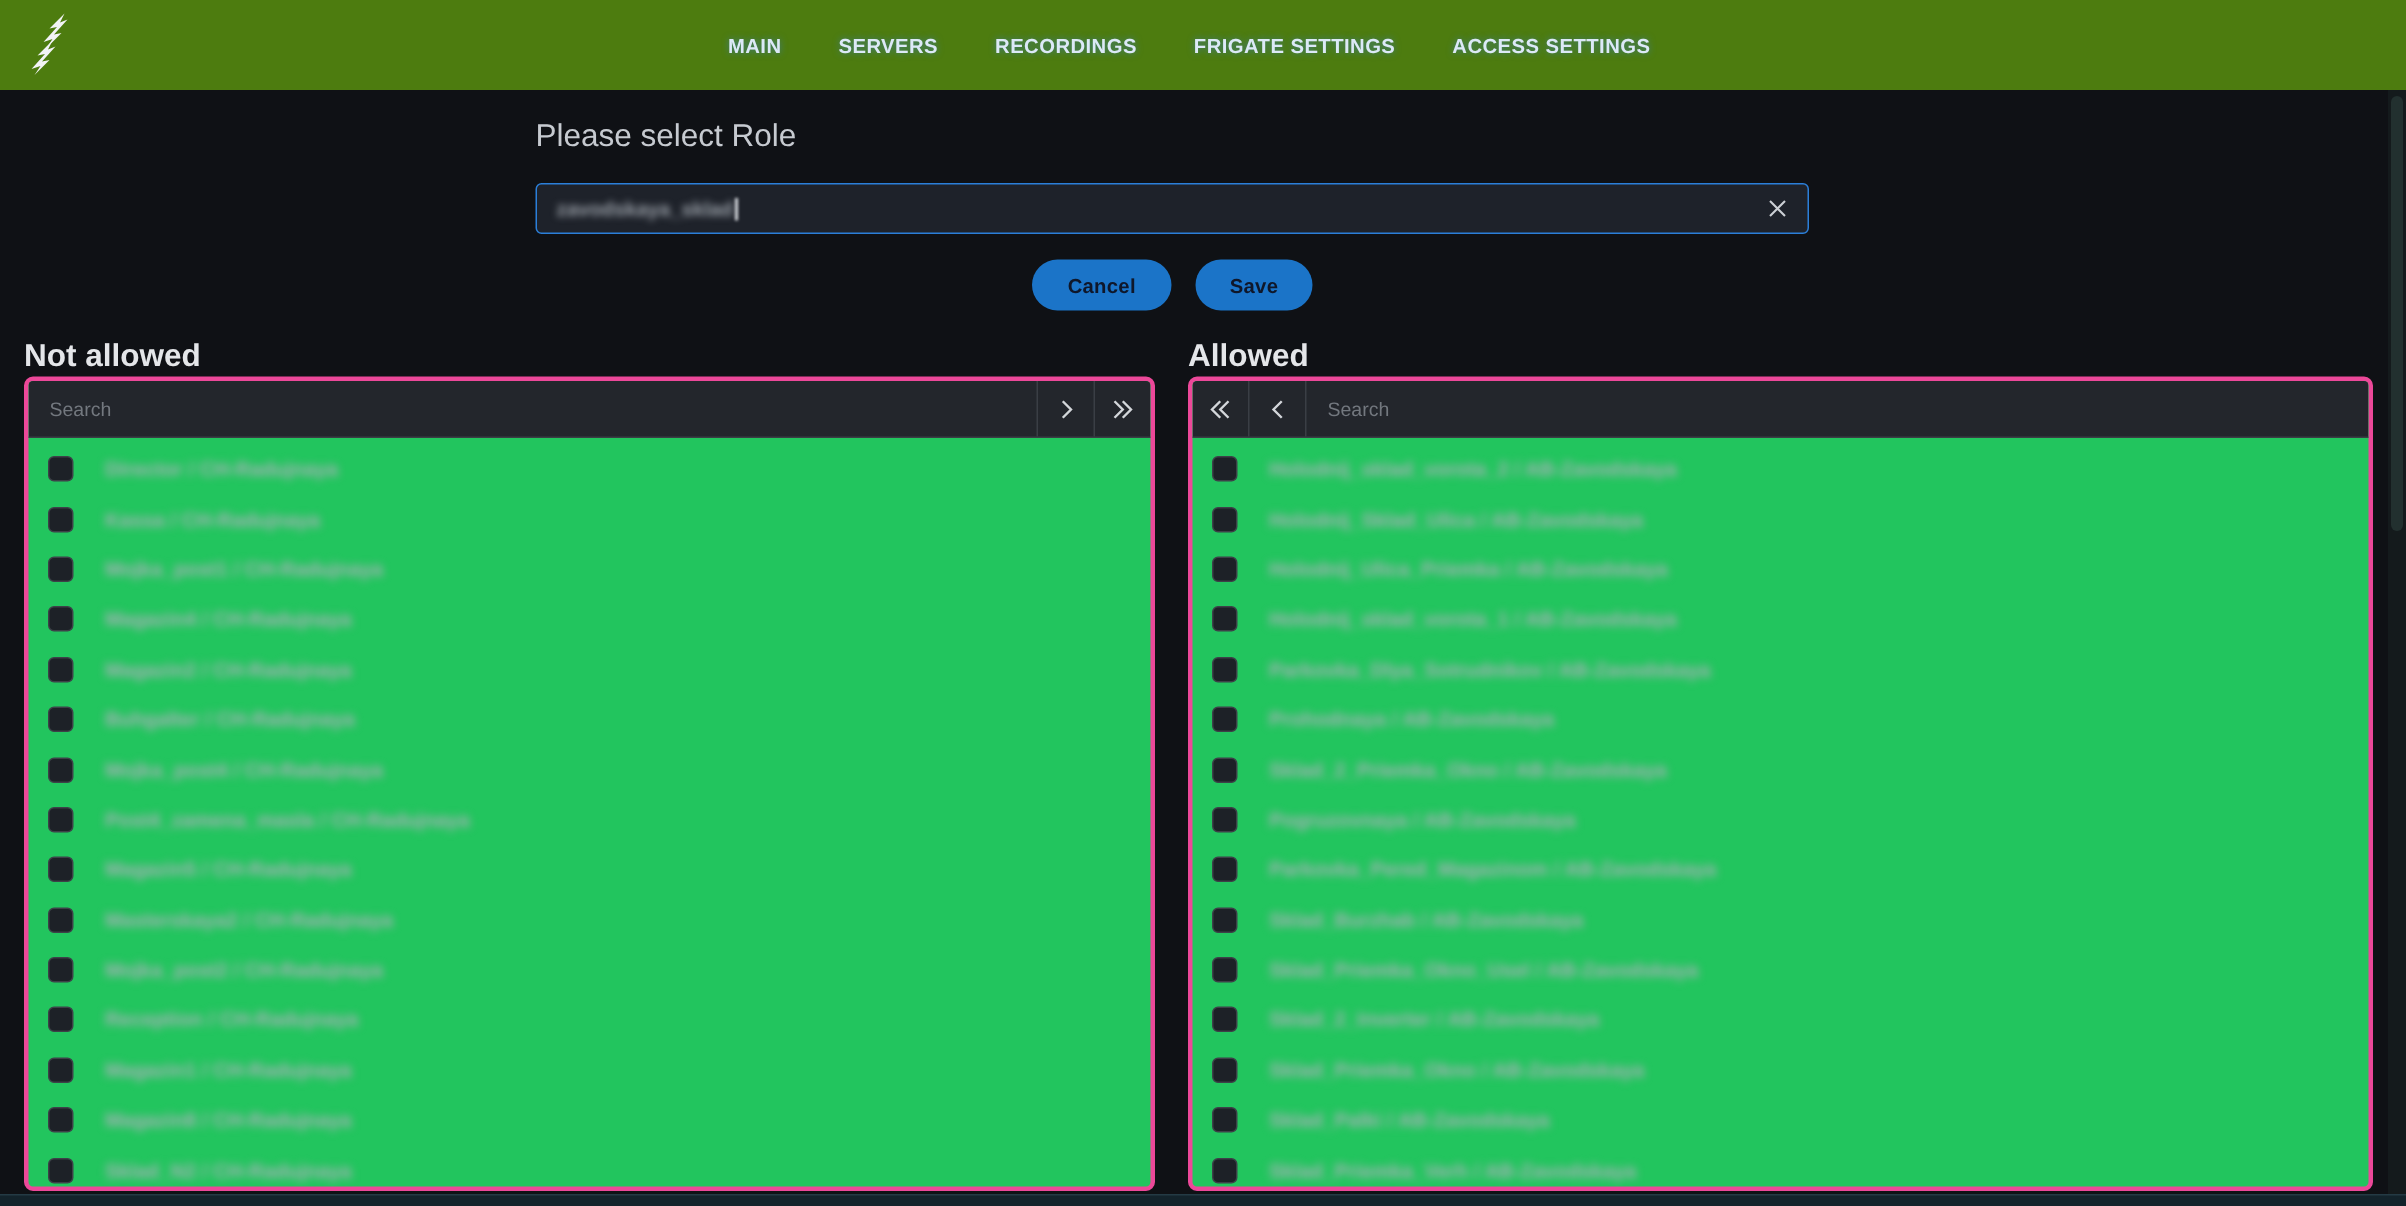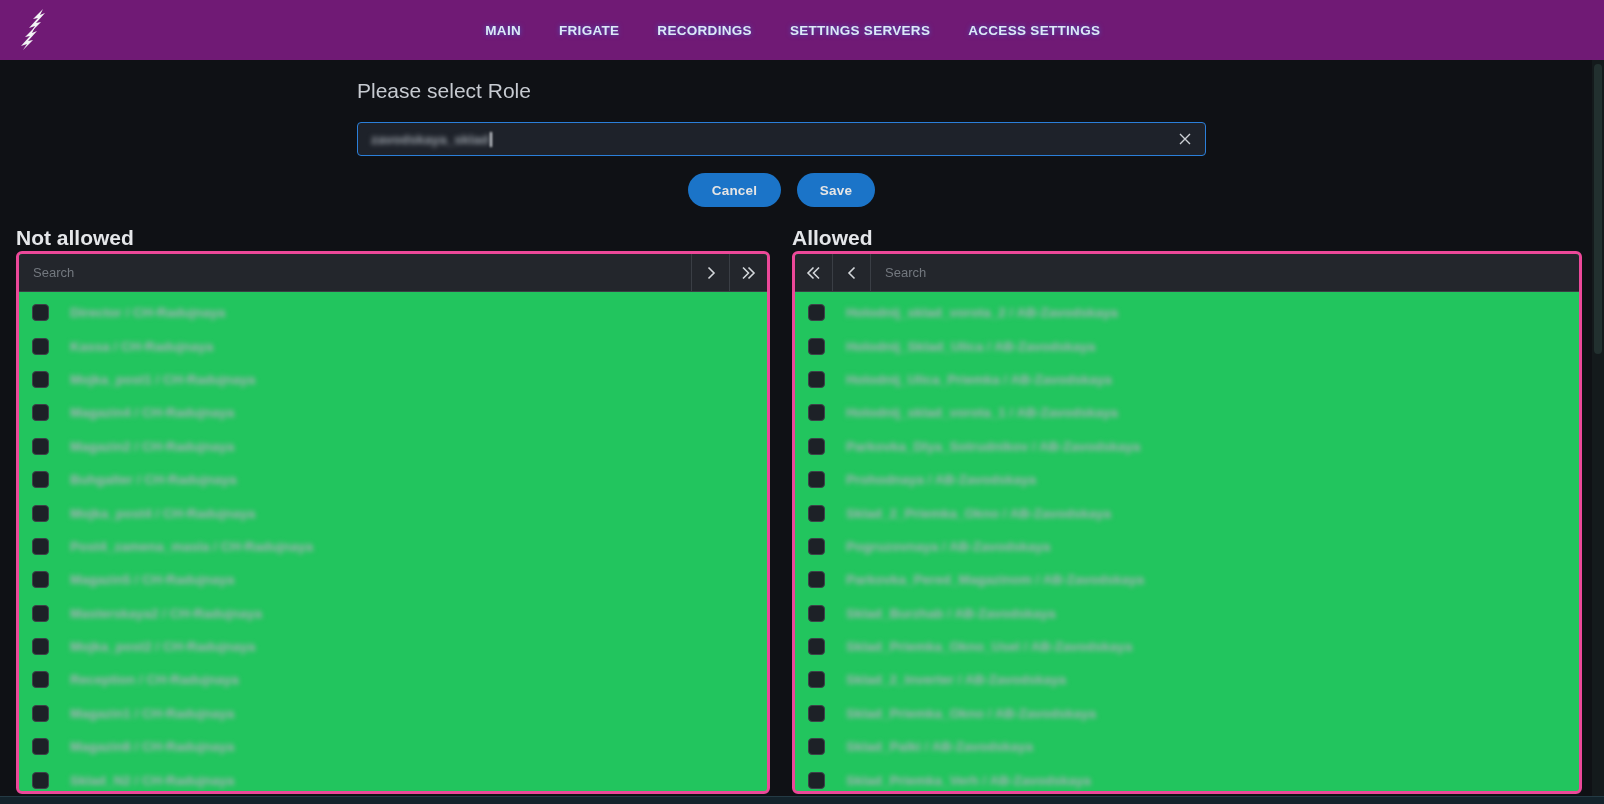"MAIN" .navbar { background: #701a75 -> #4d7c0f }
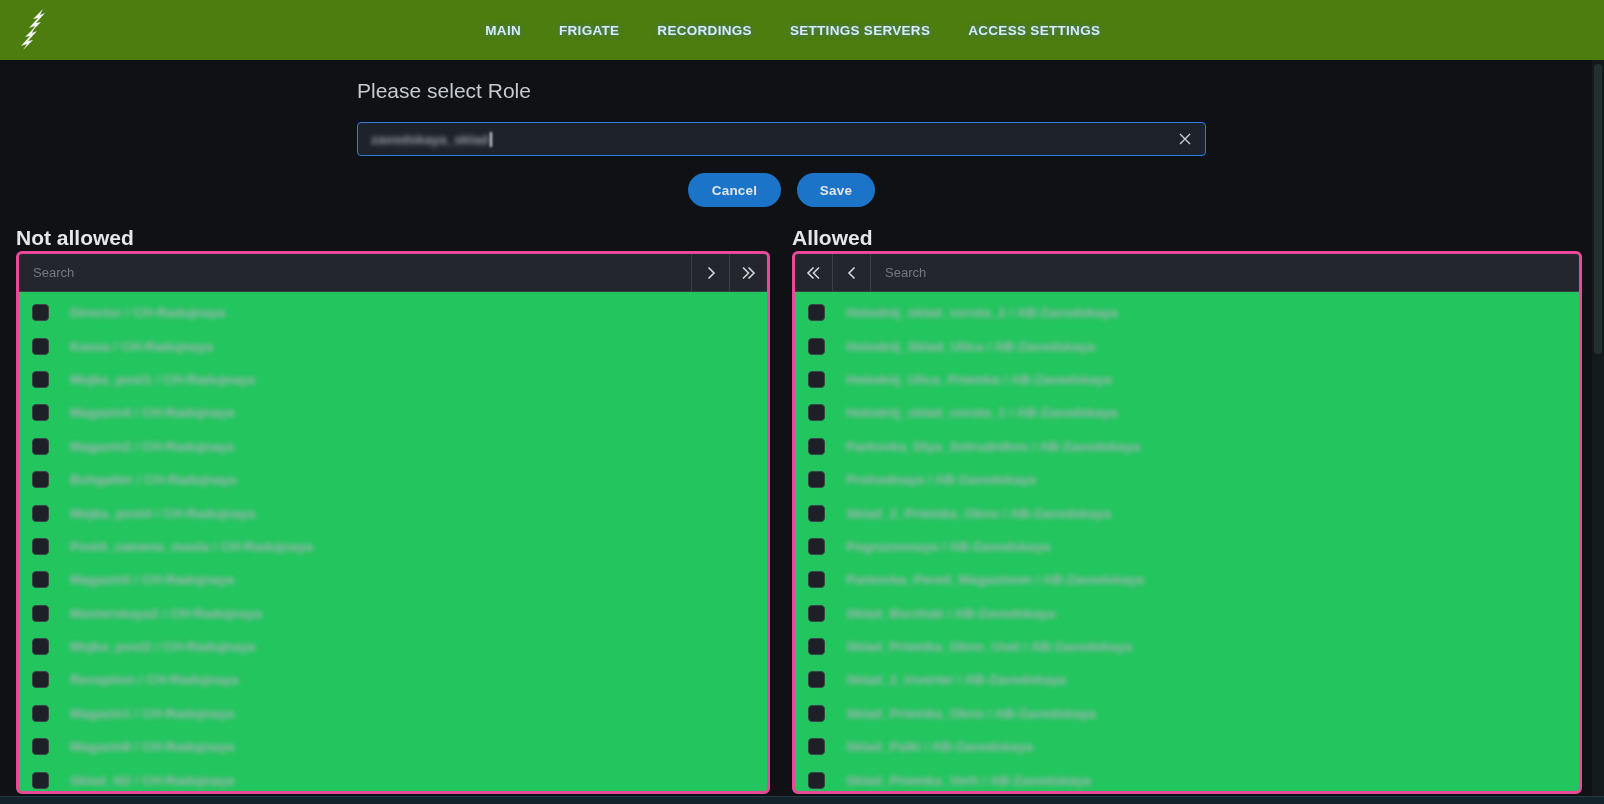"FRIGATE" span.nav-item { text: FRIGATE -> SERVERS }
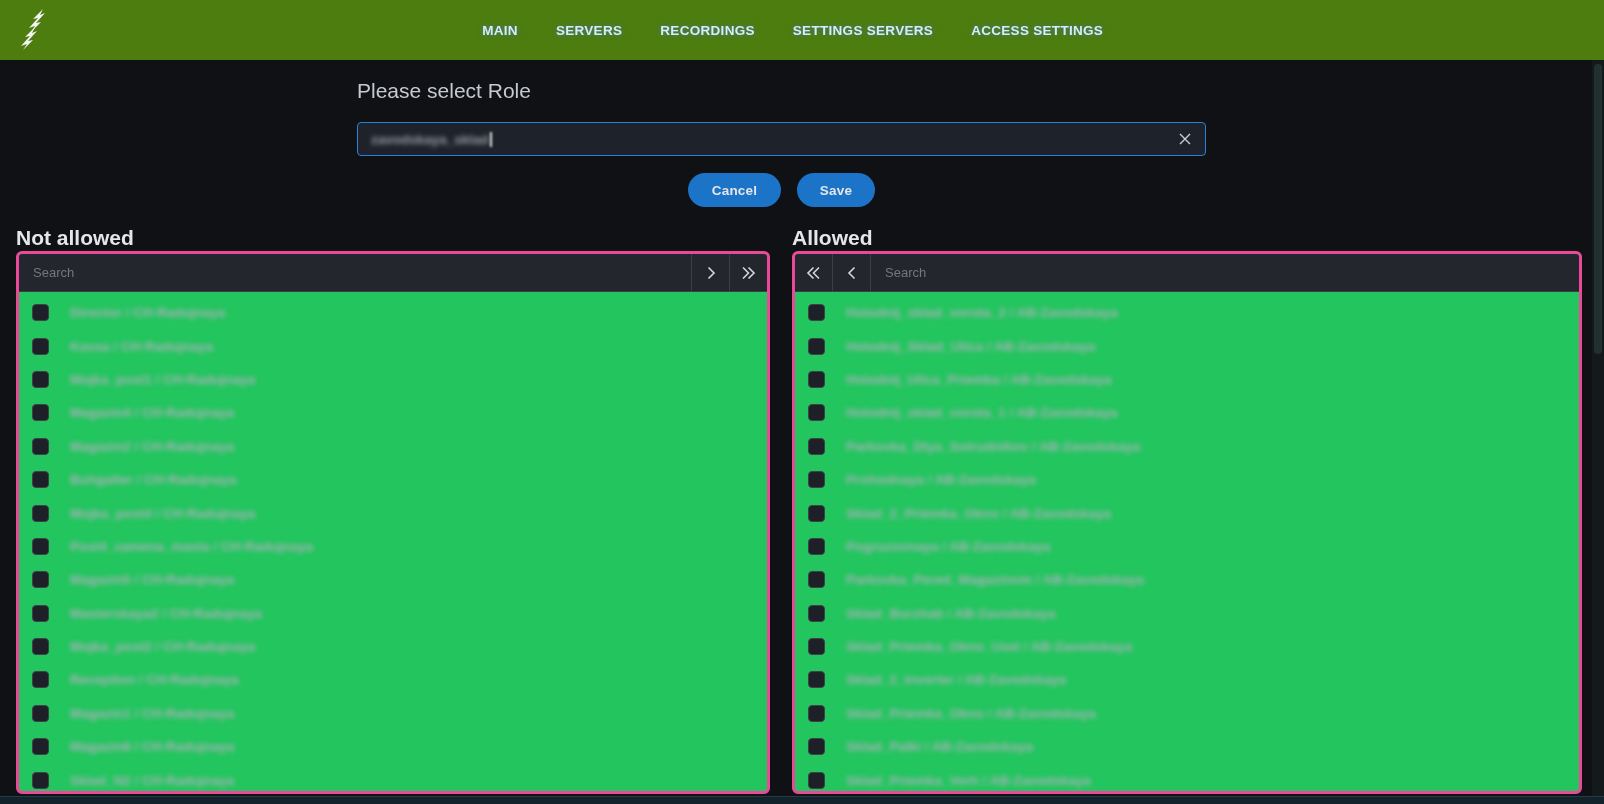"SETTINGS SERVERS" span.nav-item { text: SETTINGS SERVERS -> FRIGATE SETTINGS }
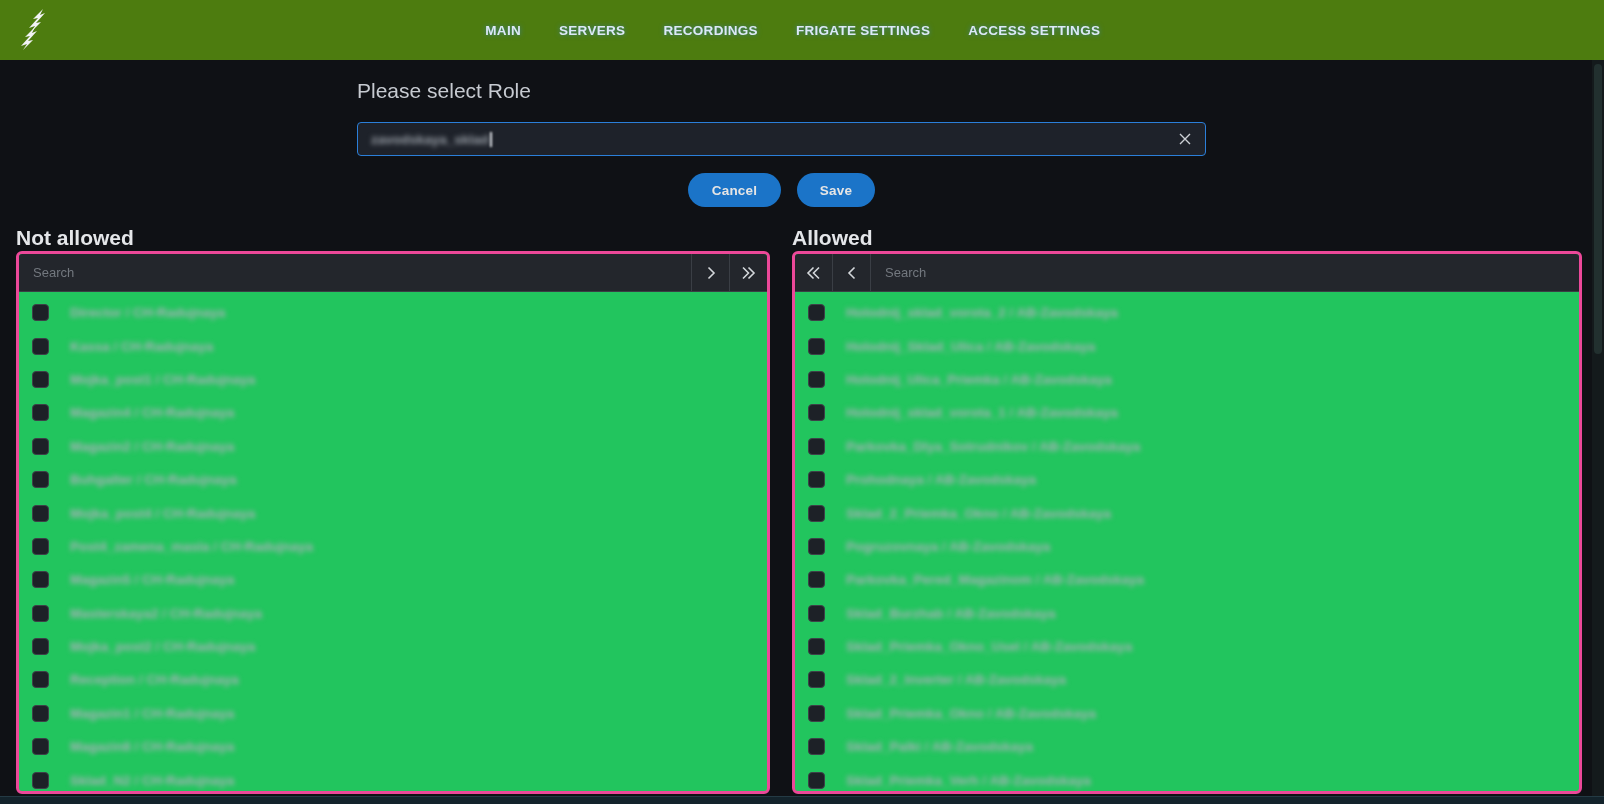"Cancel" .btn { color: #e5e5e5 -> #0f172a }
